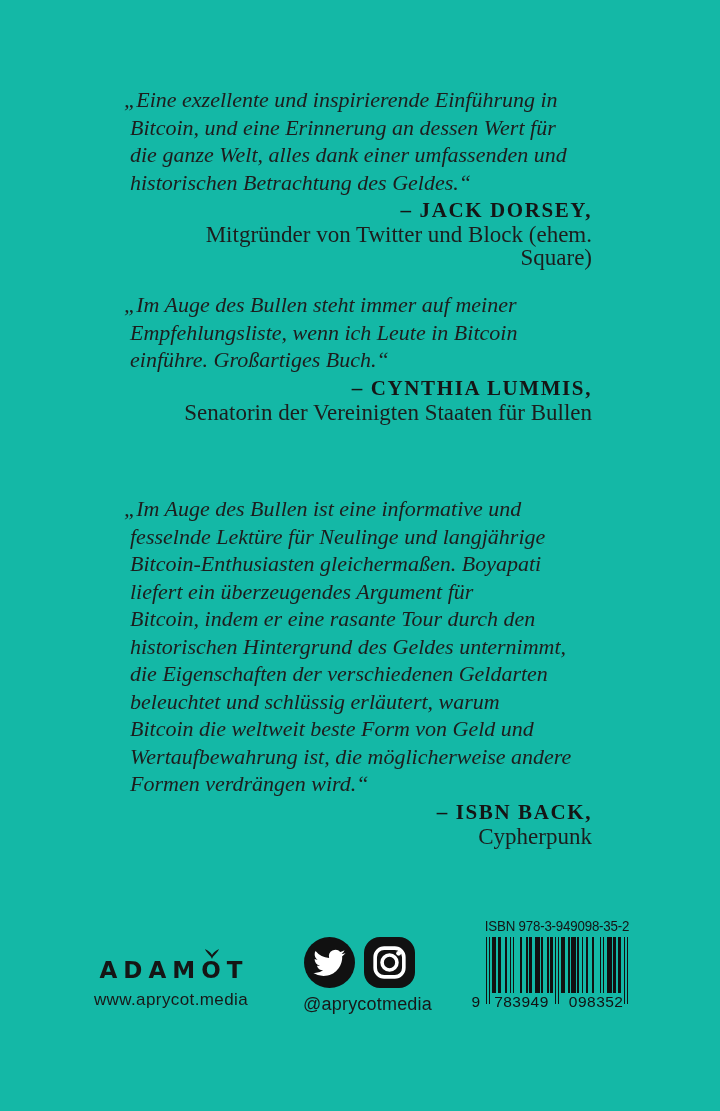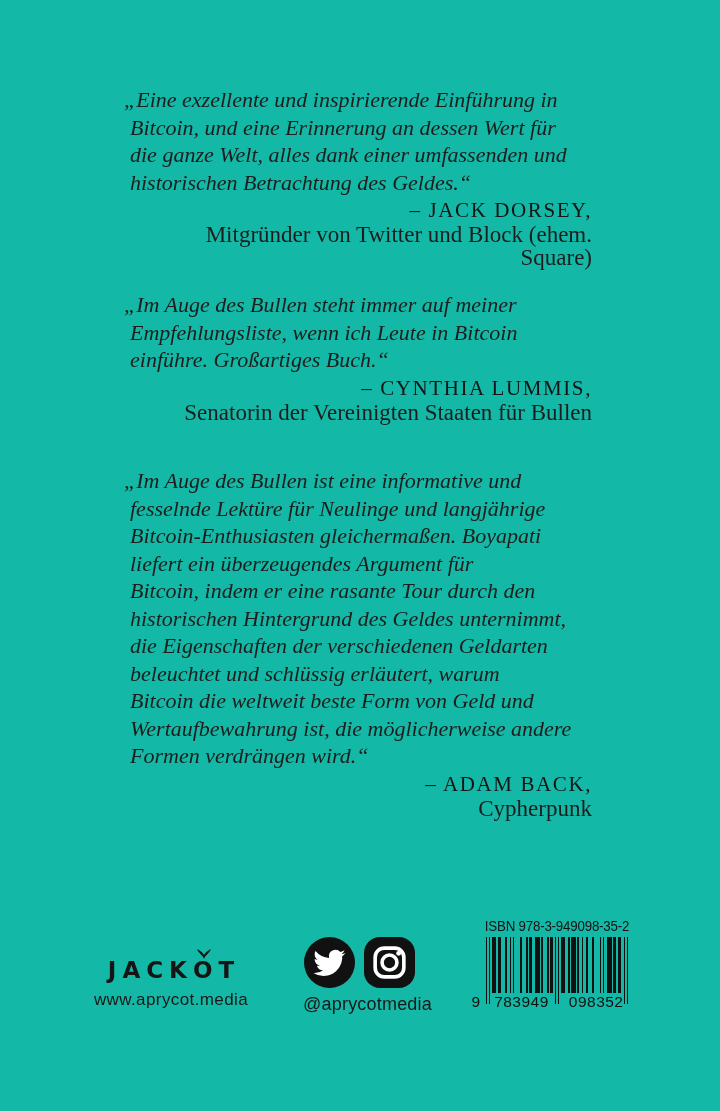"– JACK DORSEY," .attrib { font-weight: normal -> bold }
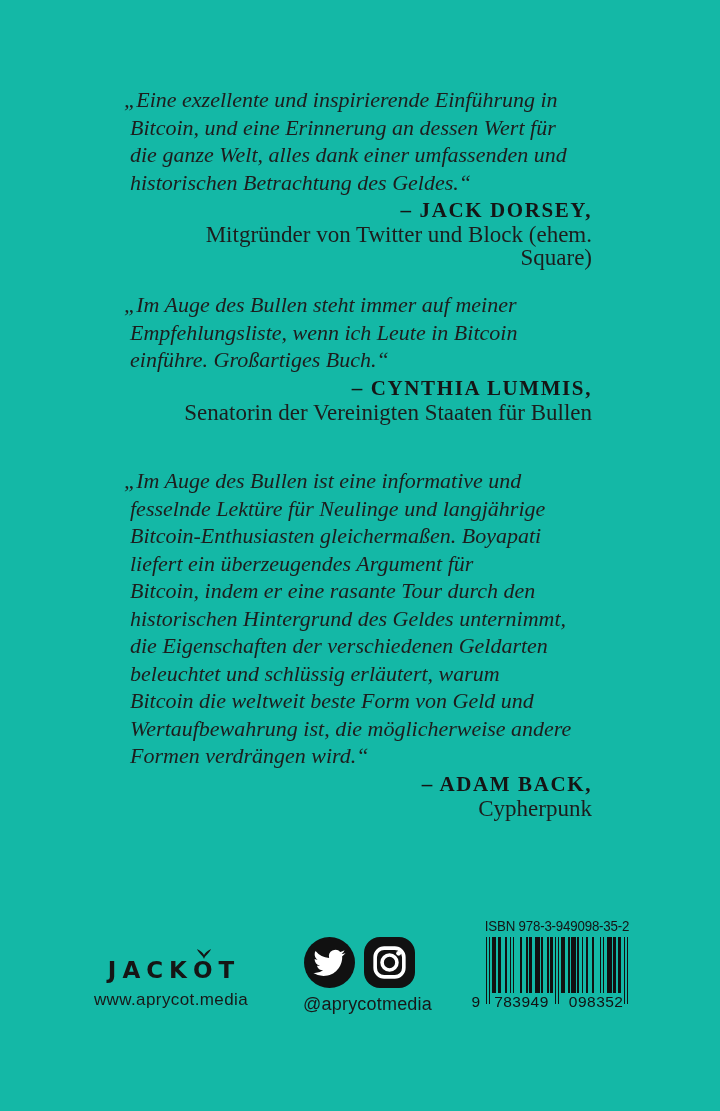"„Im Auge des Bullen ist" .q3 { top: 467px -> 495px }
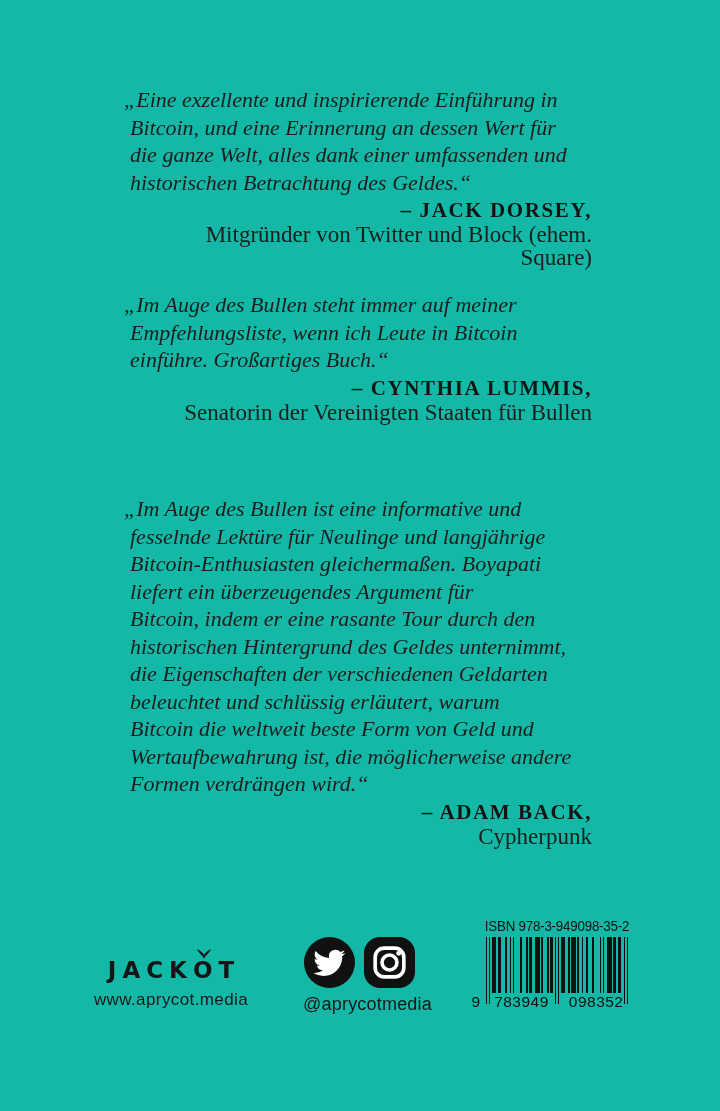"– ADAM BACK," p.attrib { text: ADAM -> ISBN }
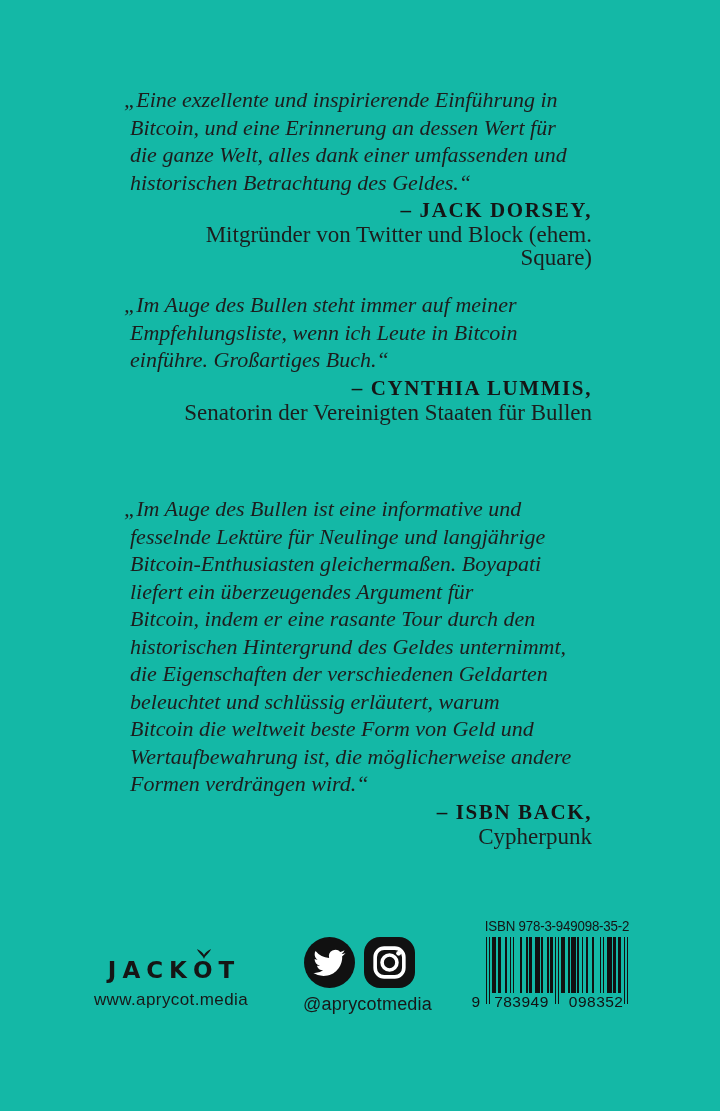"JACK" span { text: JACK -> ADAM }
